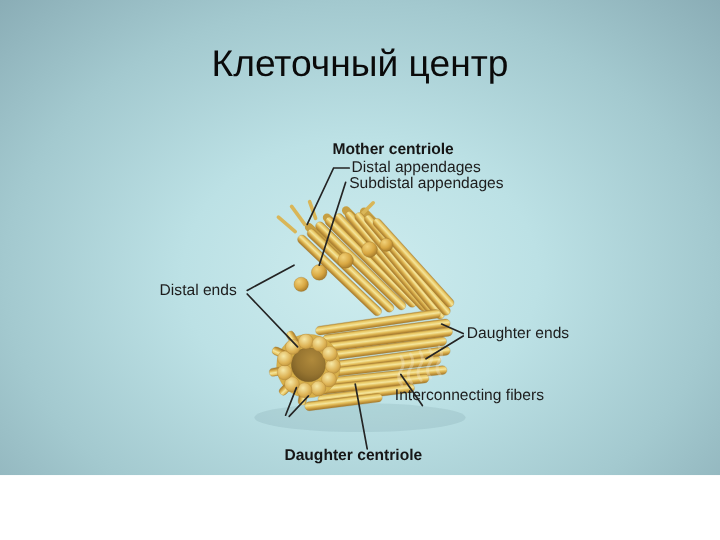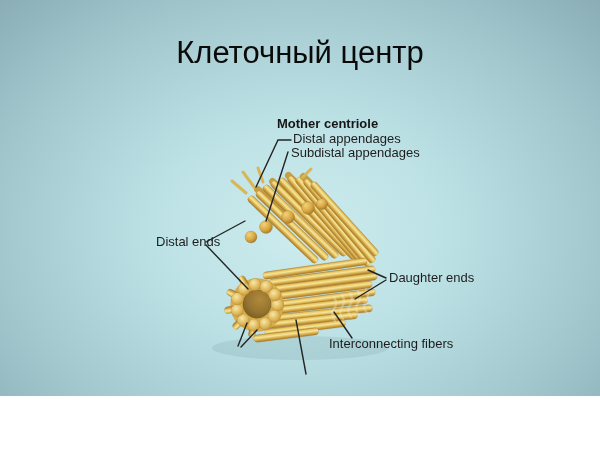"Distal ends" div.lbl { margin-left: 23px -> none }
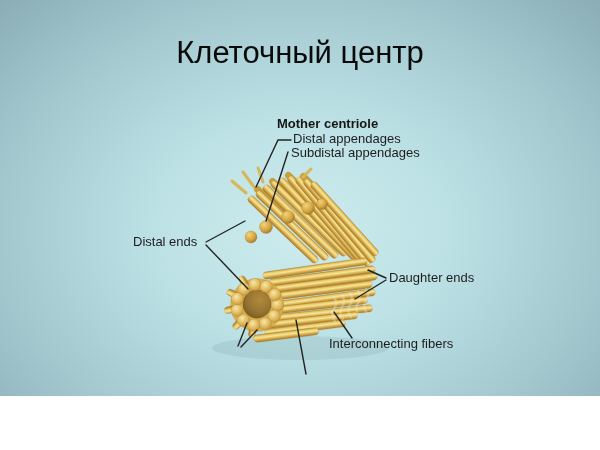"Interconnecting fibers" div.lbl { top: 337px -> 322px }
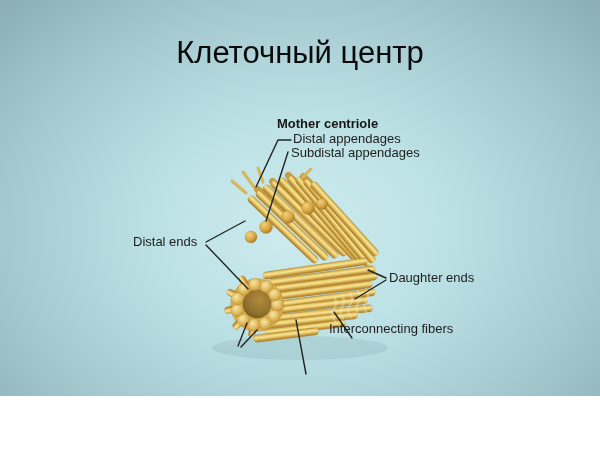"Daughter centriole" div.lbl { html: none -> <div>Daughter centriole</div> }
